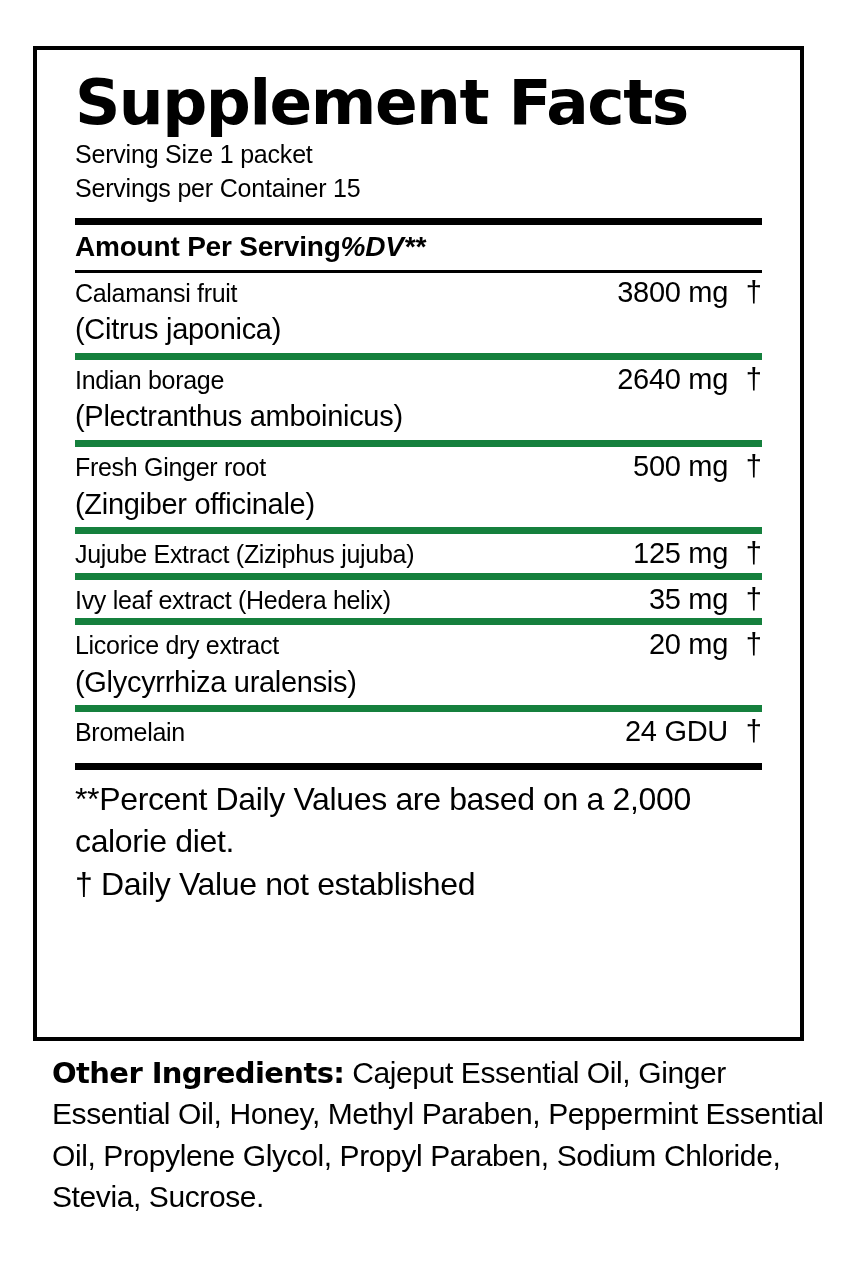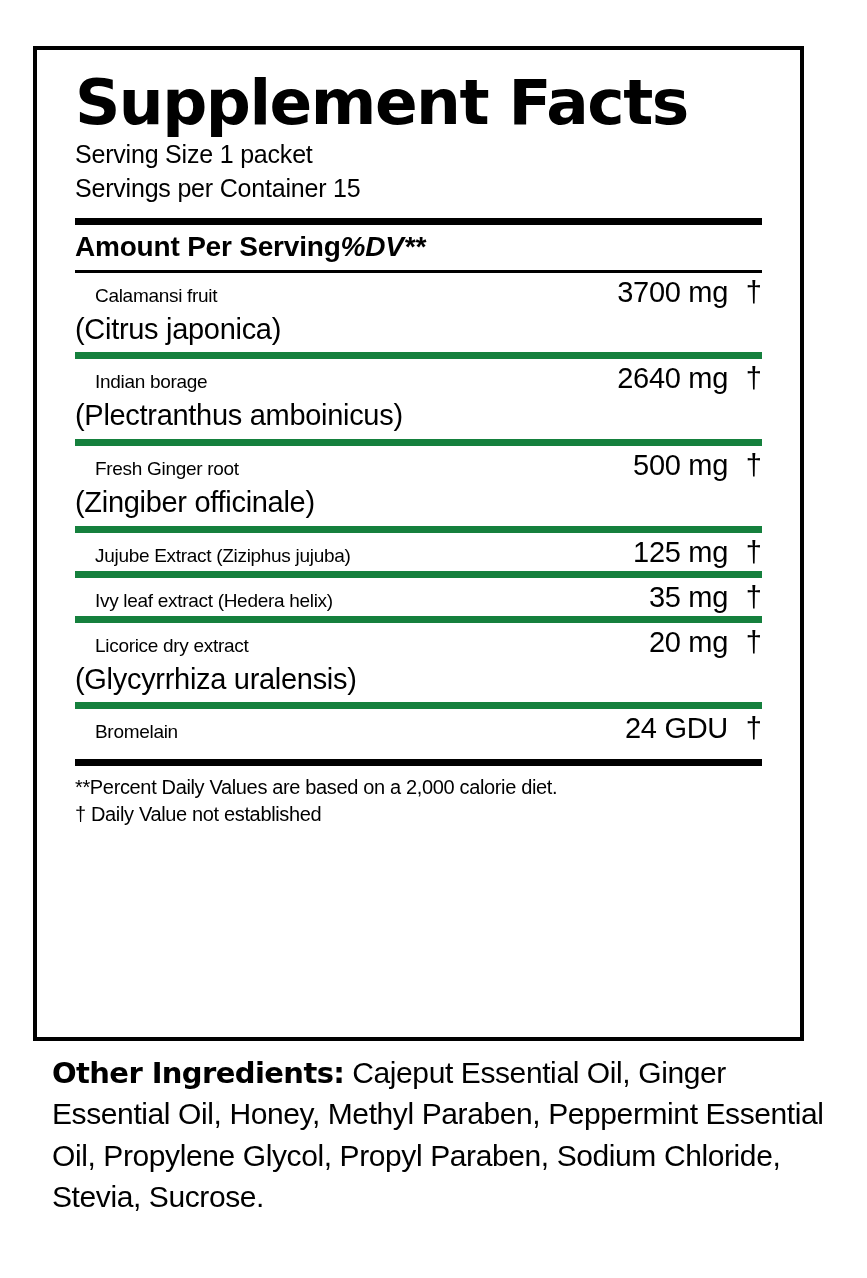"Calamansi fruit" .ing-name { font-size: 19px -> 25px; margin-left: 20px -> none }
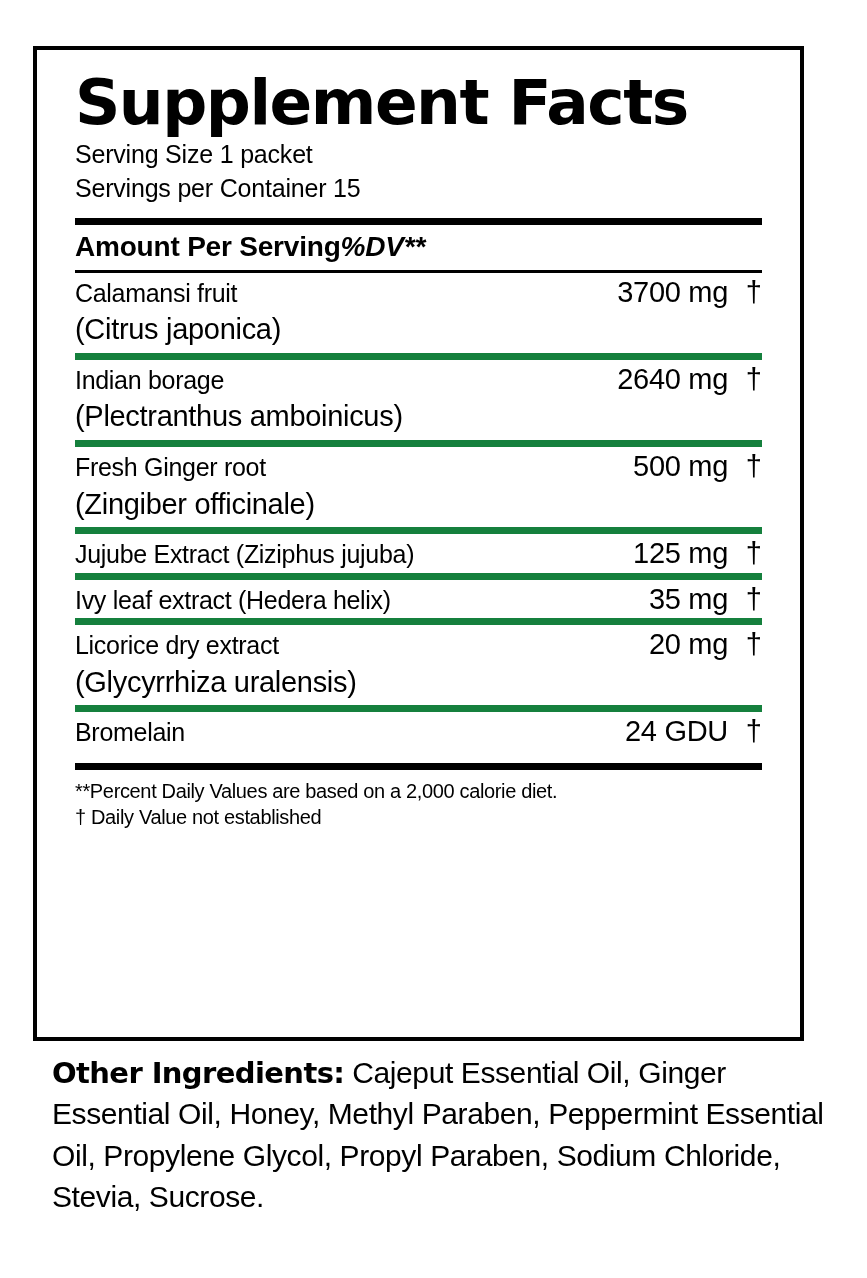"3700 mg" span.ing-amt { text: 3700 -> 3800 }
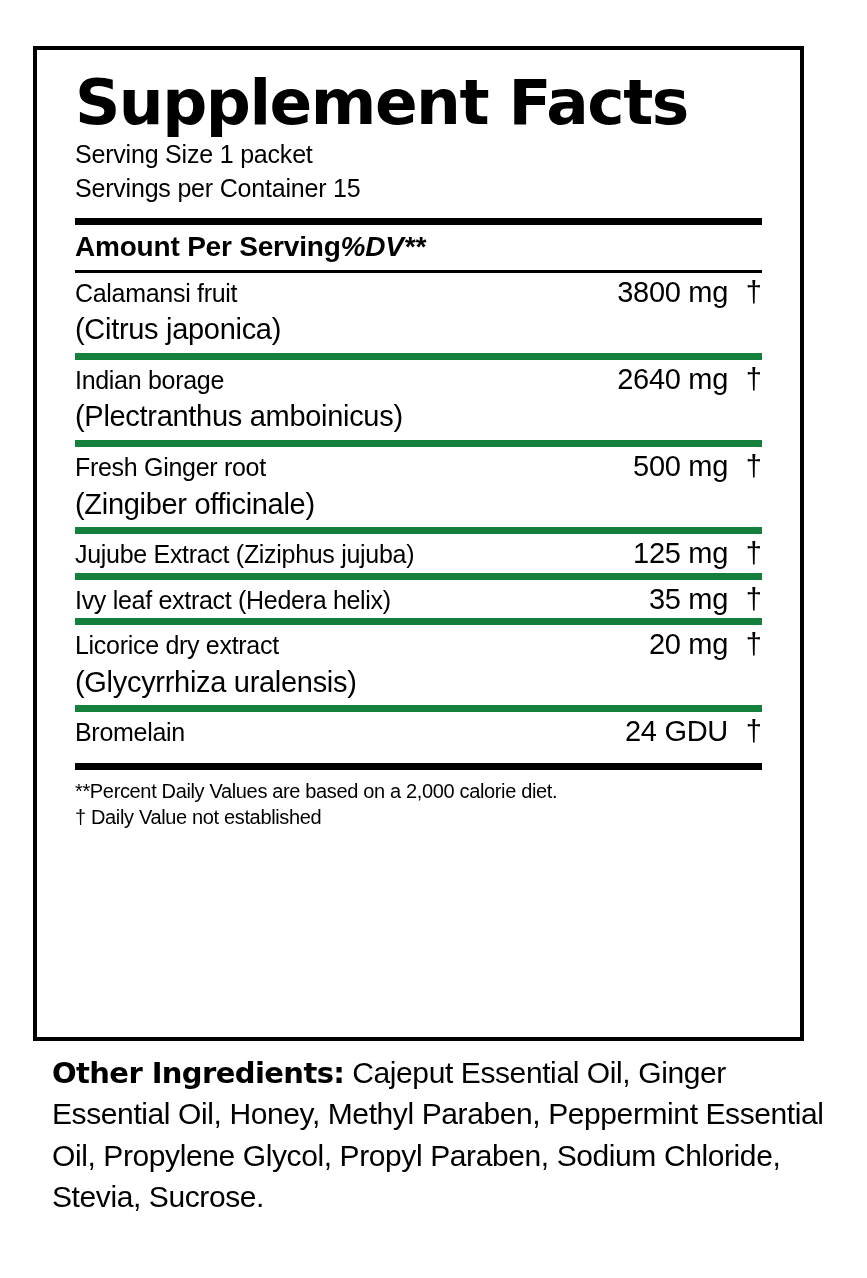"**Percent Daily Values are based" .footnotes { font-size: 20px -> 32px }
